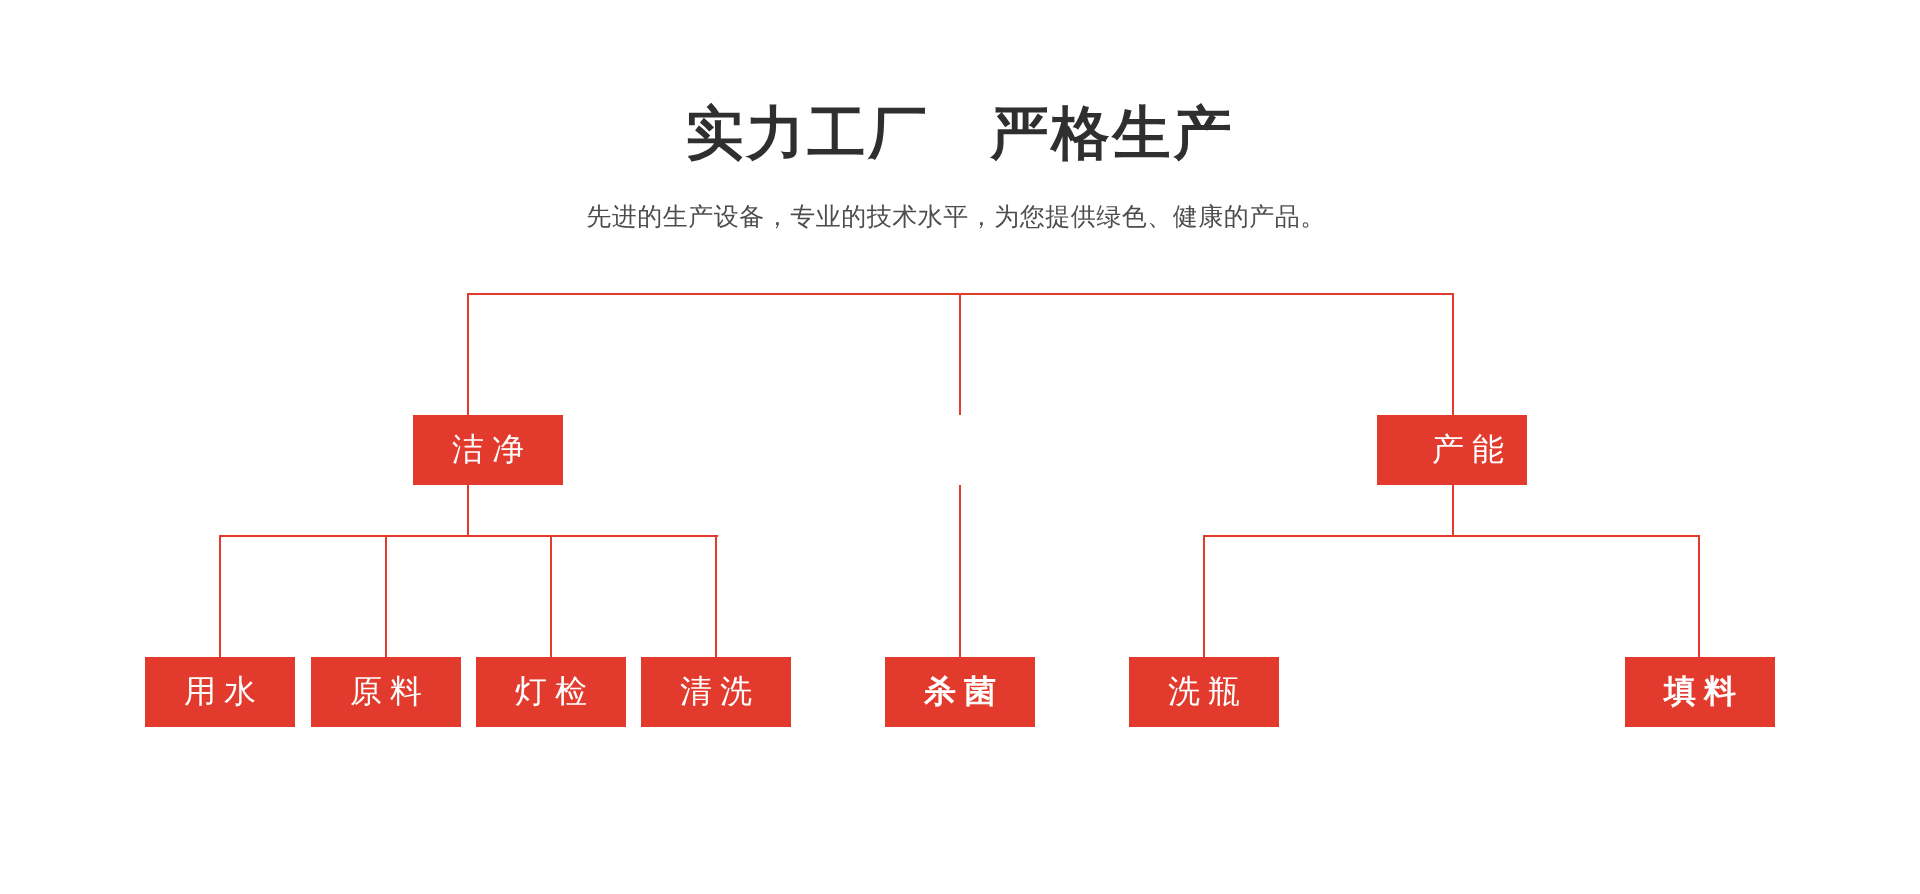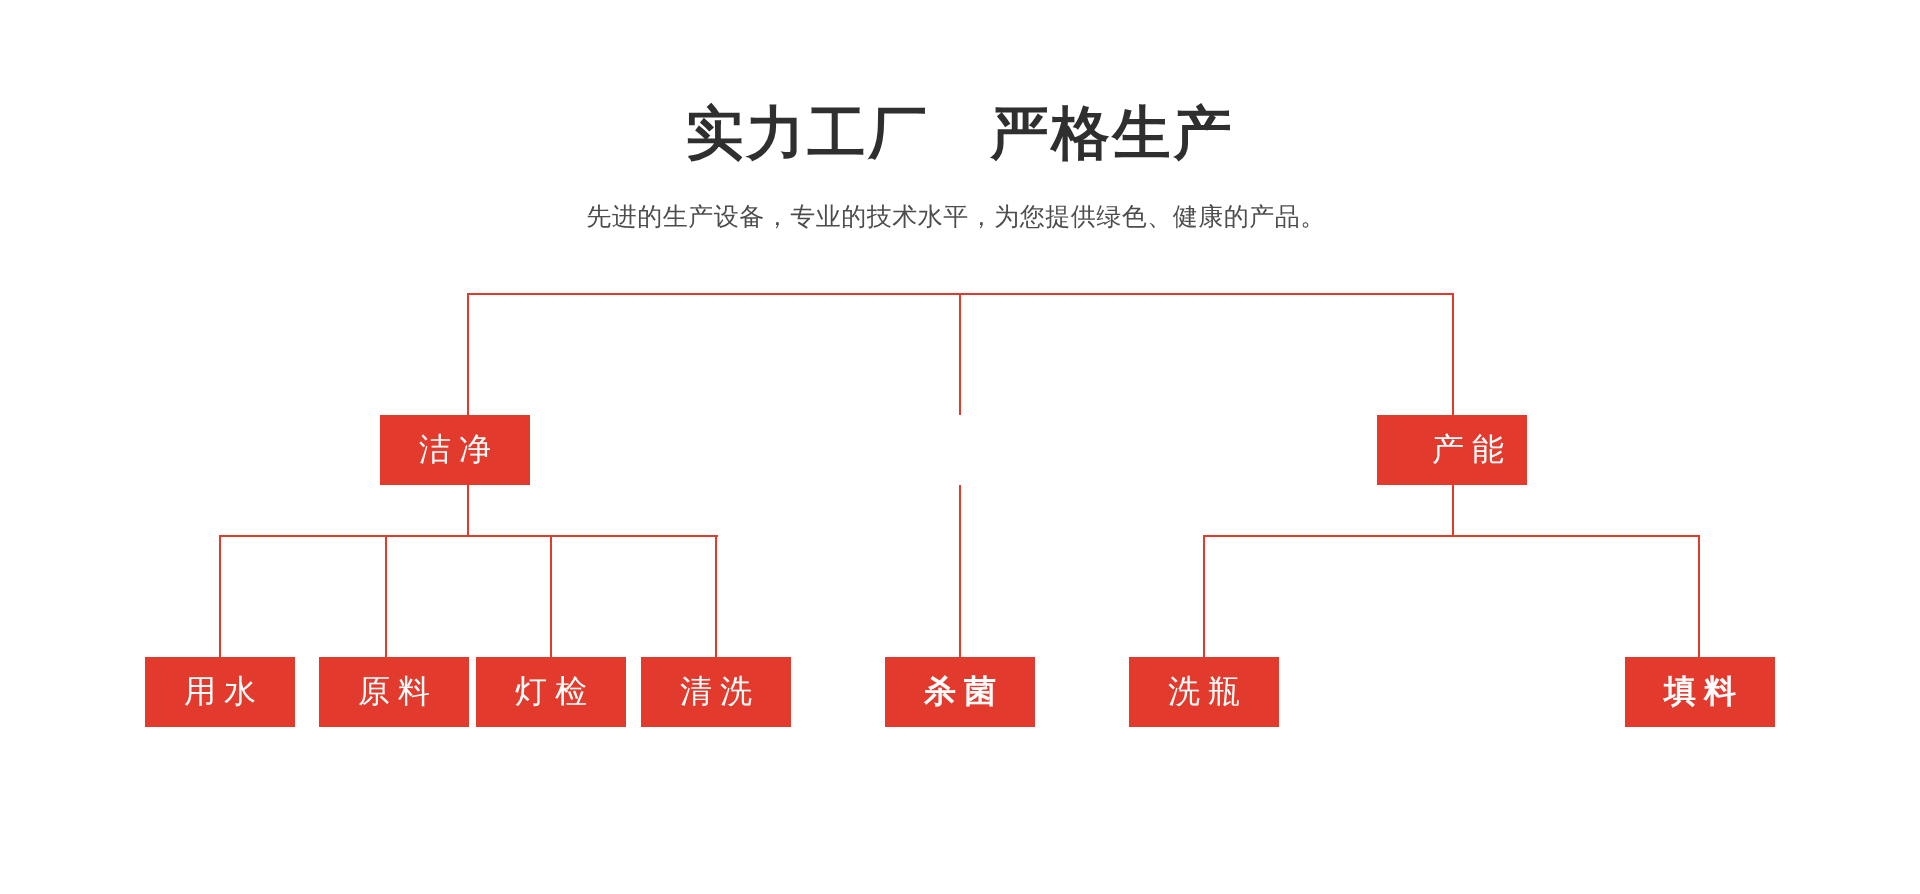"洁净" .pos-clean { left: 380px -> 413px }
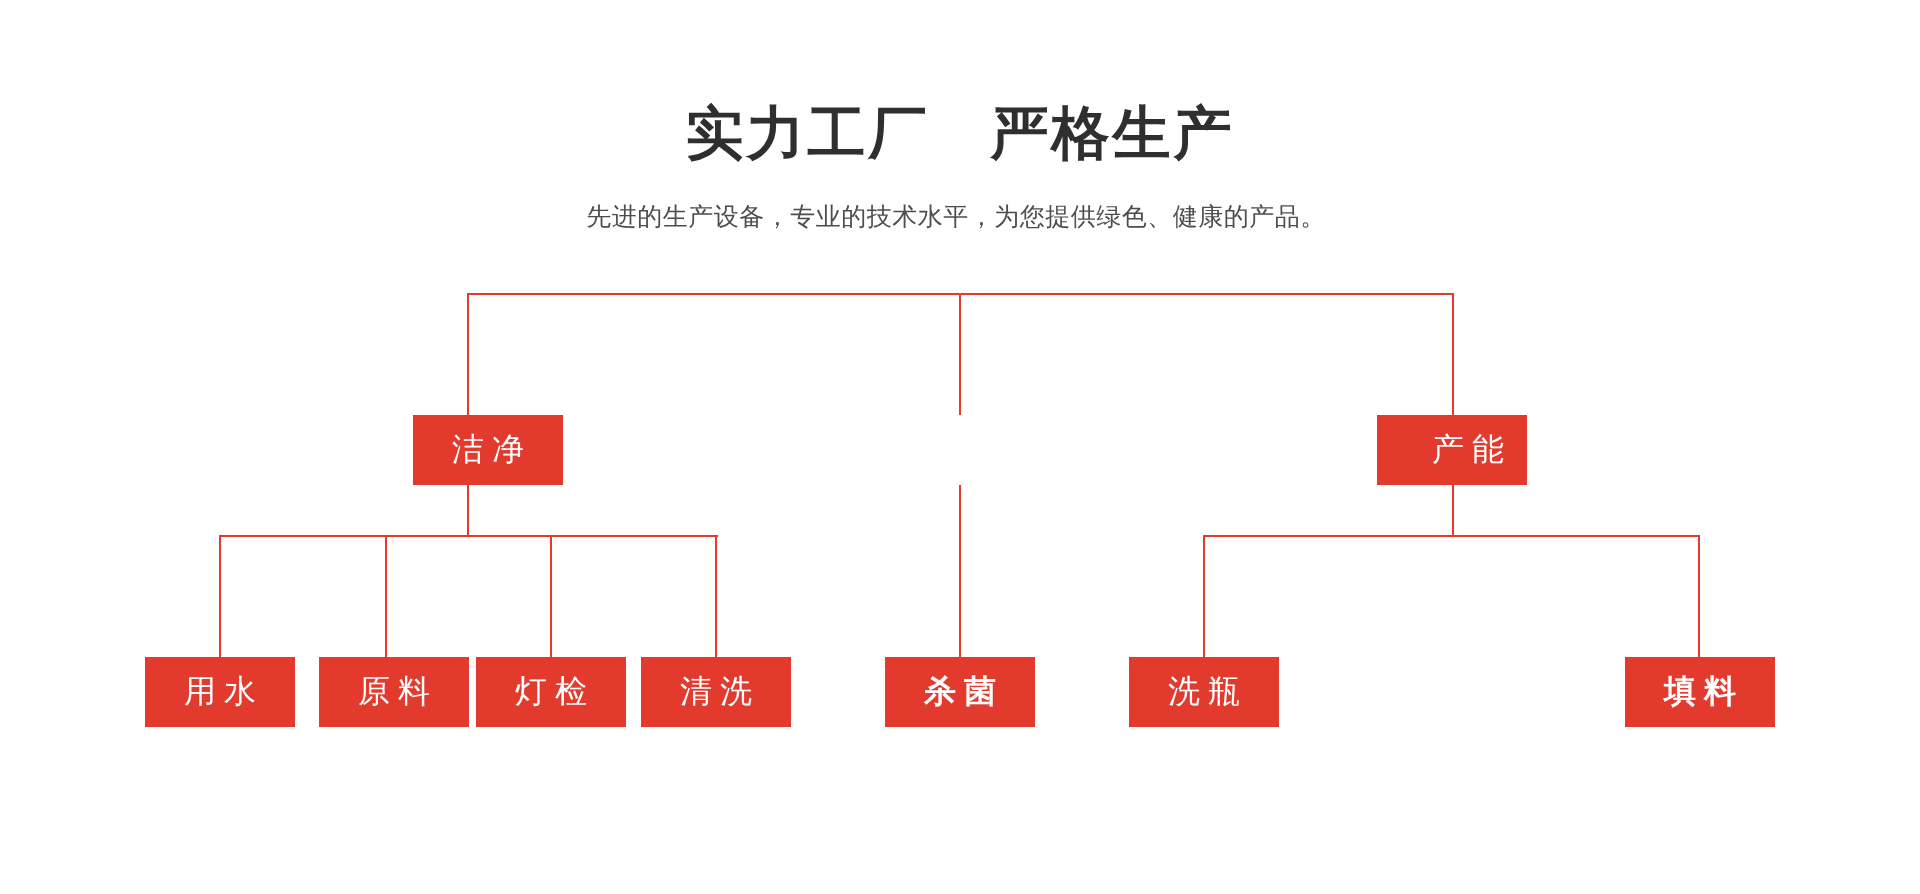"原料" .pos-raw-material { margin-left: 8px -> none }
